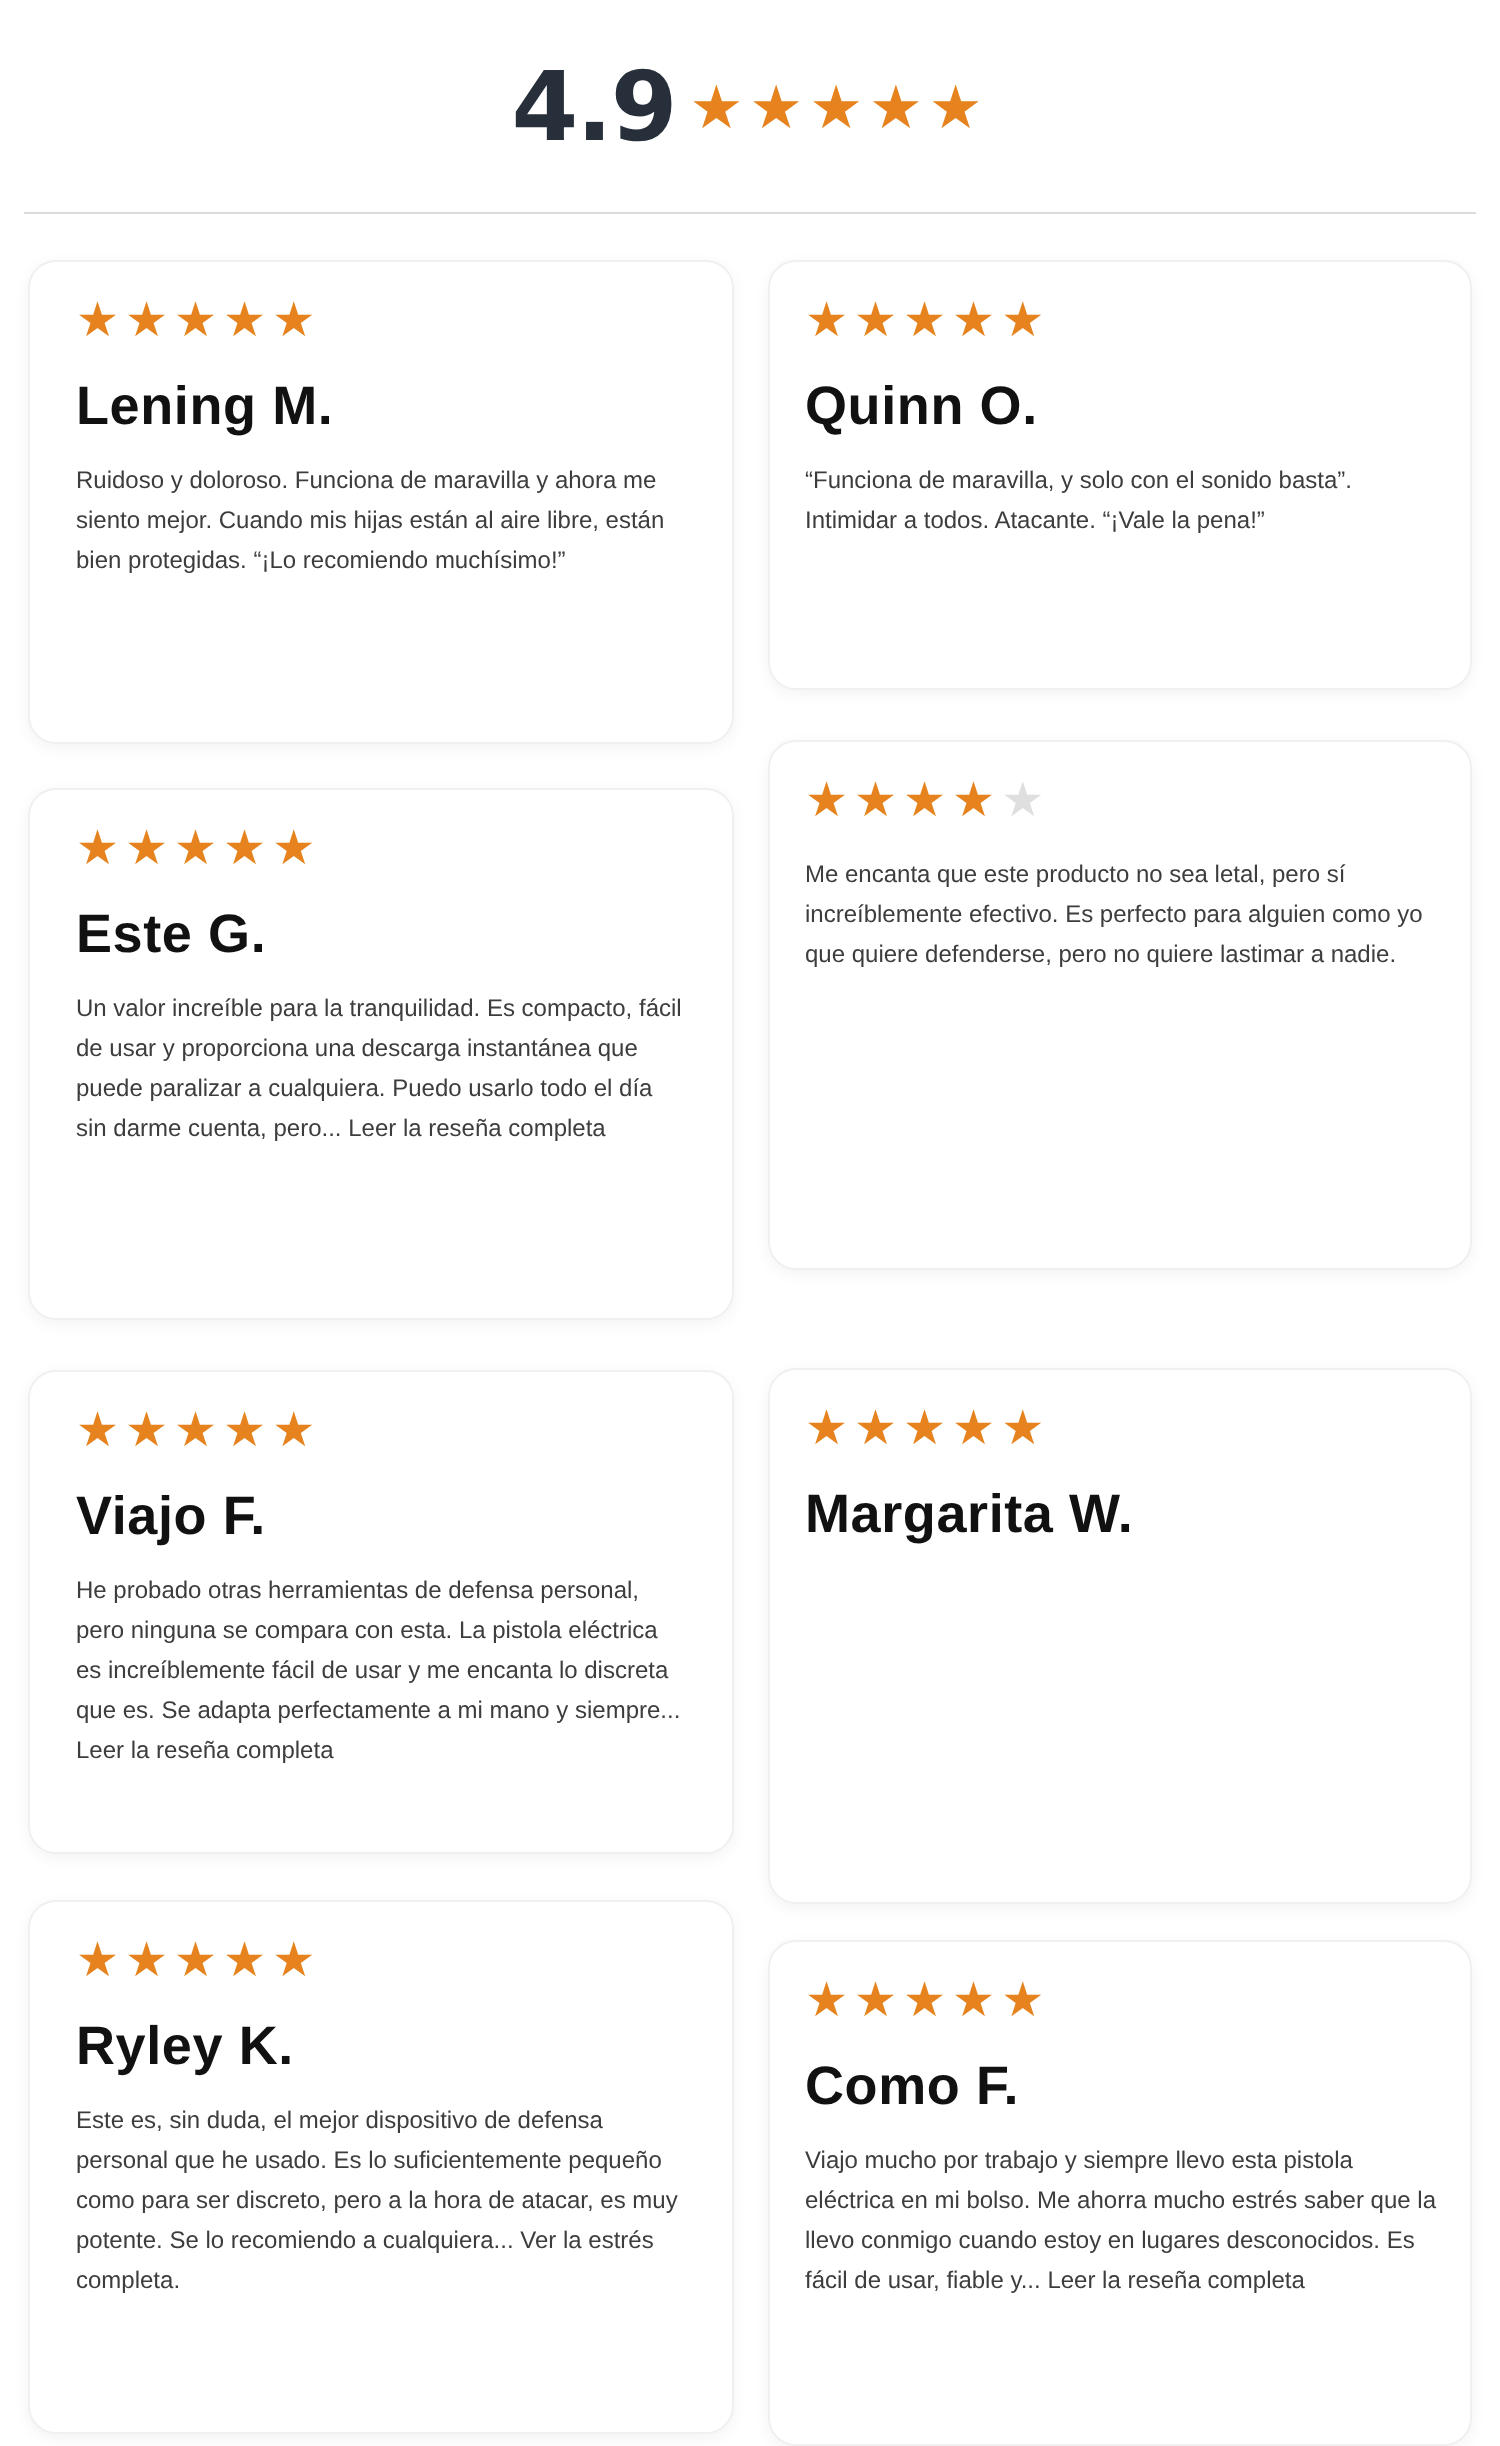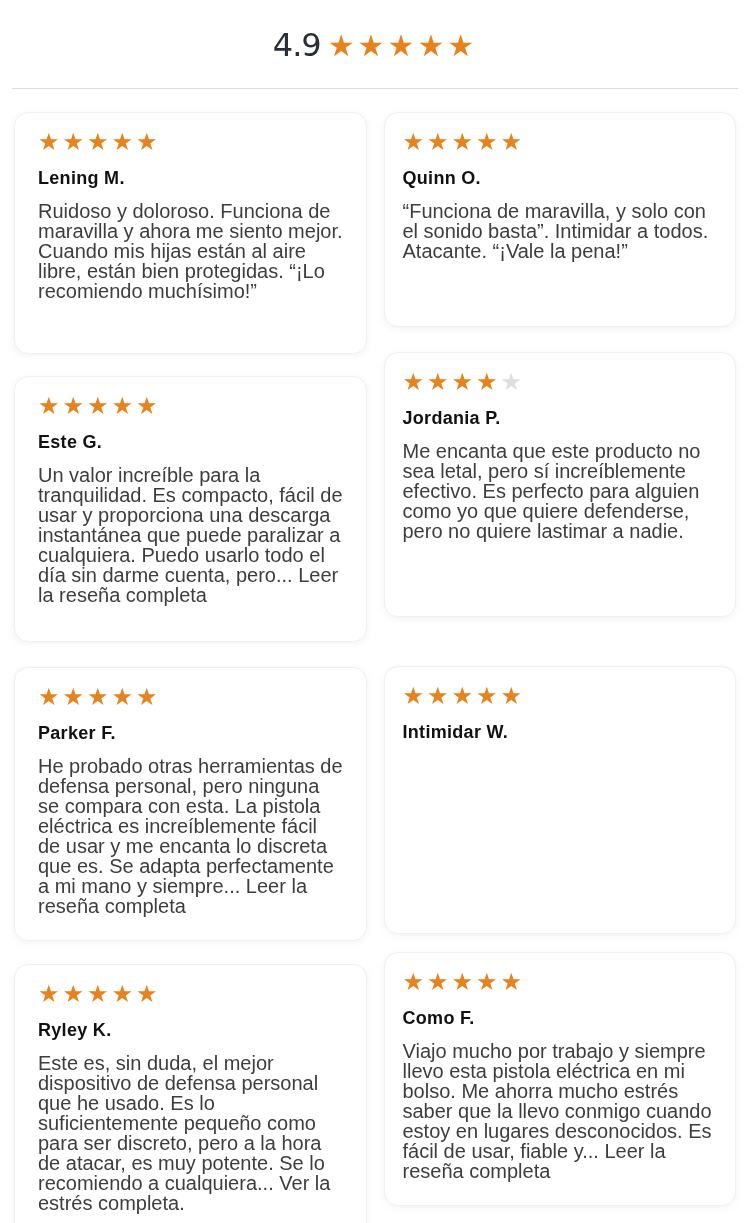"4.9" .rating-value { font-size: 32px -> 48px; font-weight: normal -> bold }
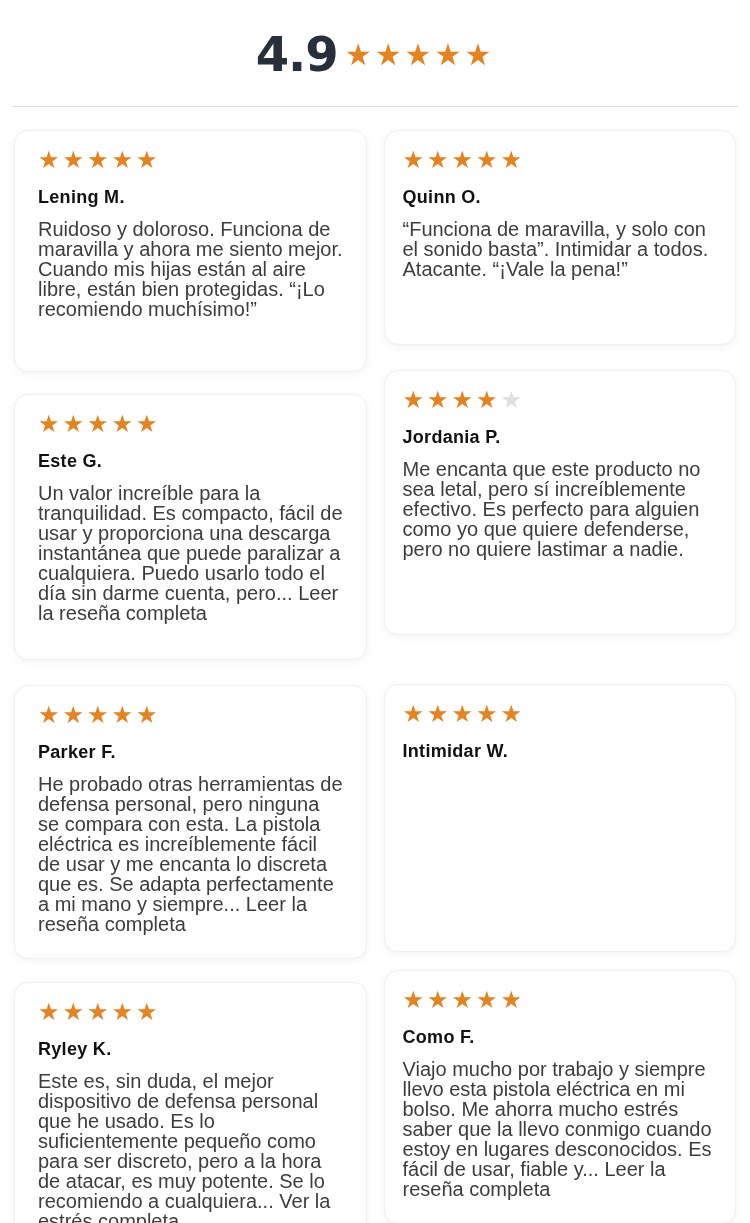"Lening M." .card-name { font-size: 18px -> 27px }
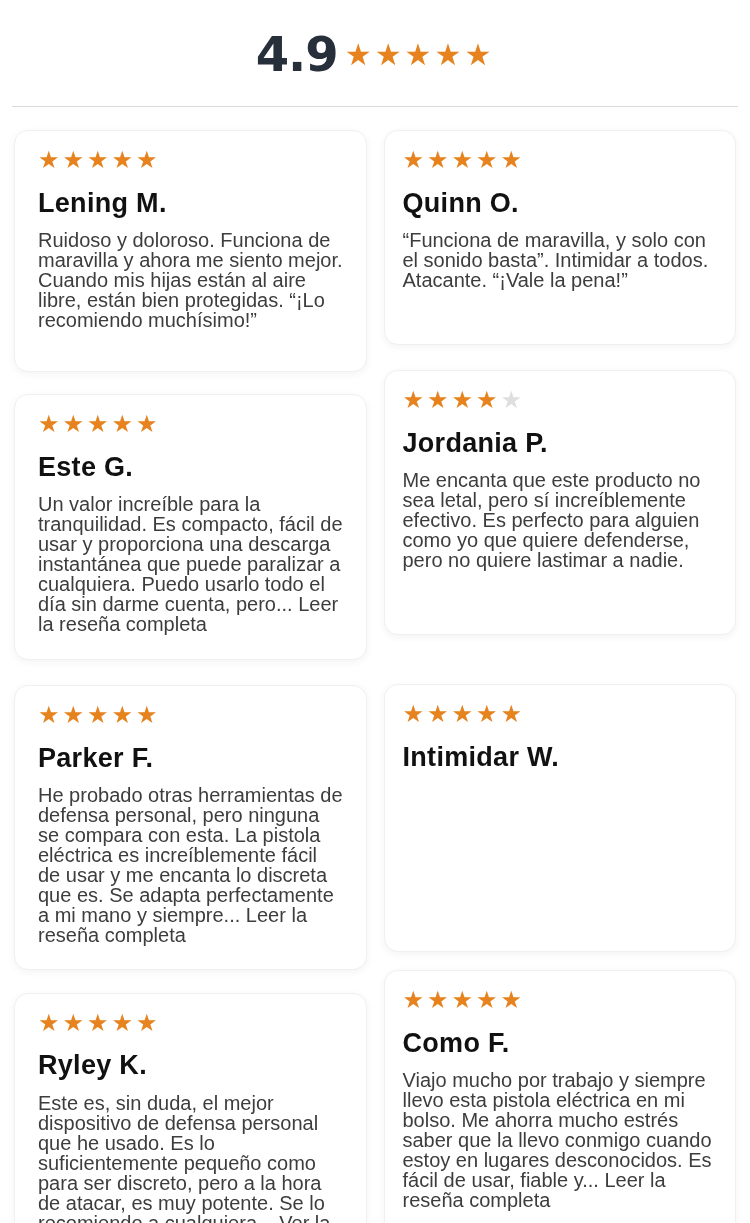"Ruidoso y doloroso. Funciona de" .card-text { font-size: 20px -> 12px }
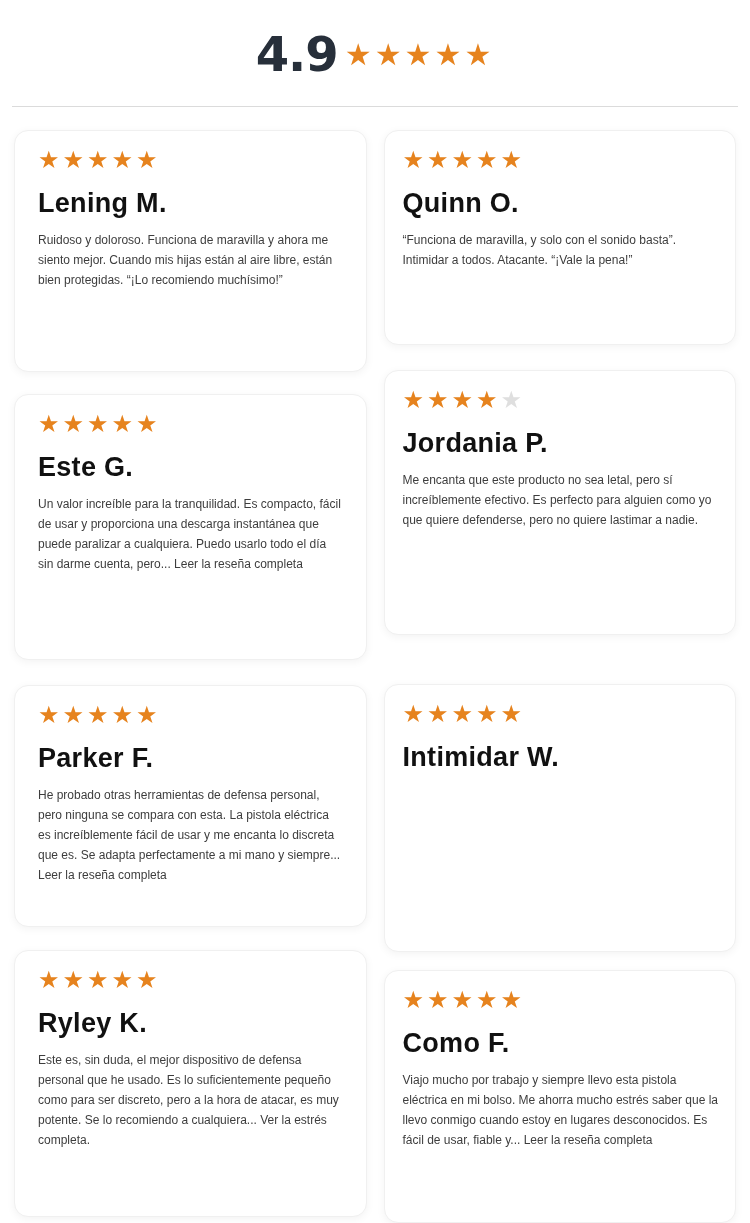"Jordania P." h3.card-name { html: <h3>Jordania P.</h3> -> none }
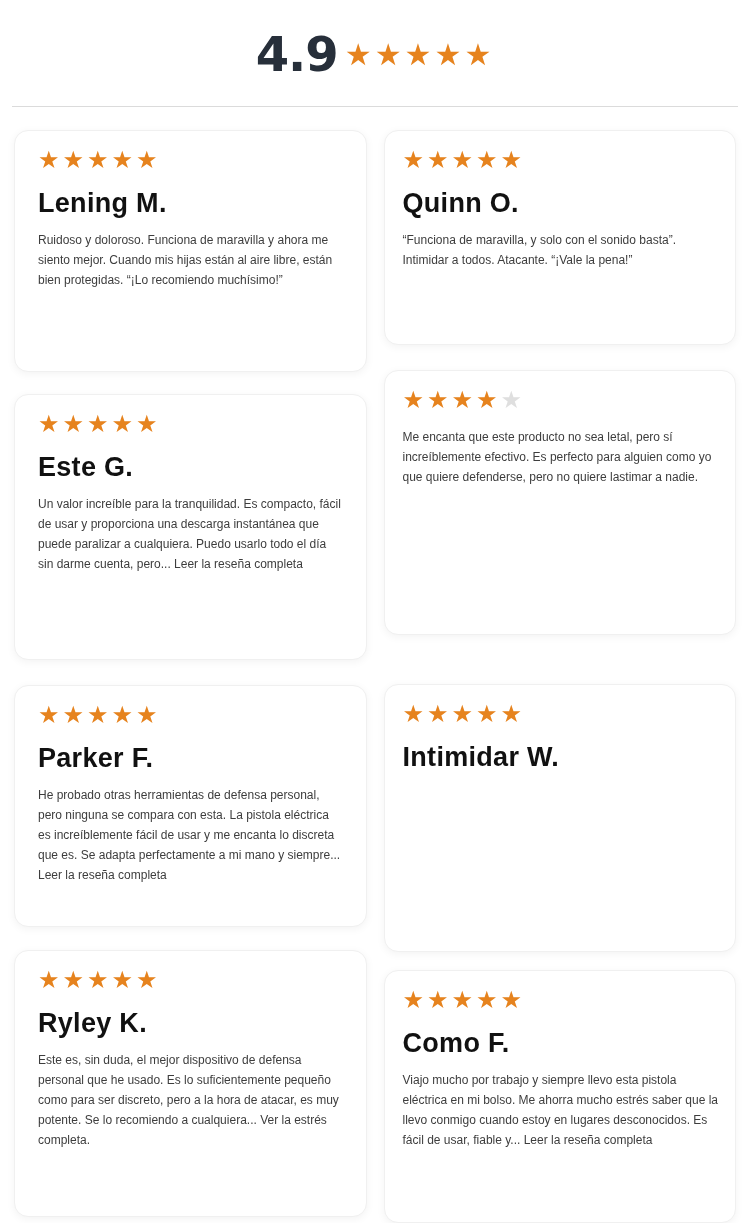"Parker F." h3.card-name { text: Parker -> Viajo }
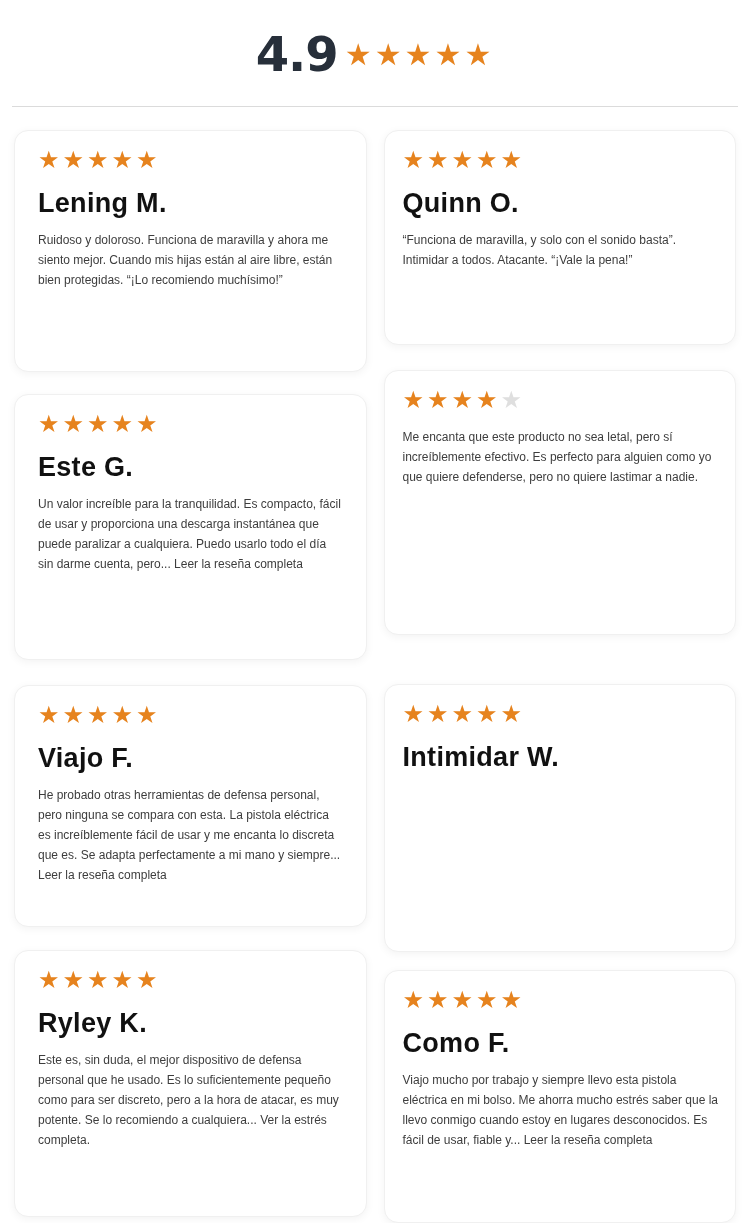"Intimidar W." h3.card-name { text: Intimidar -> Margarita }
